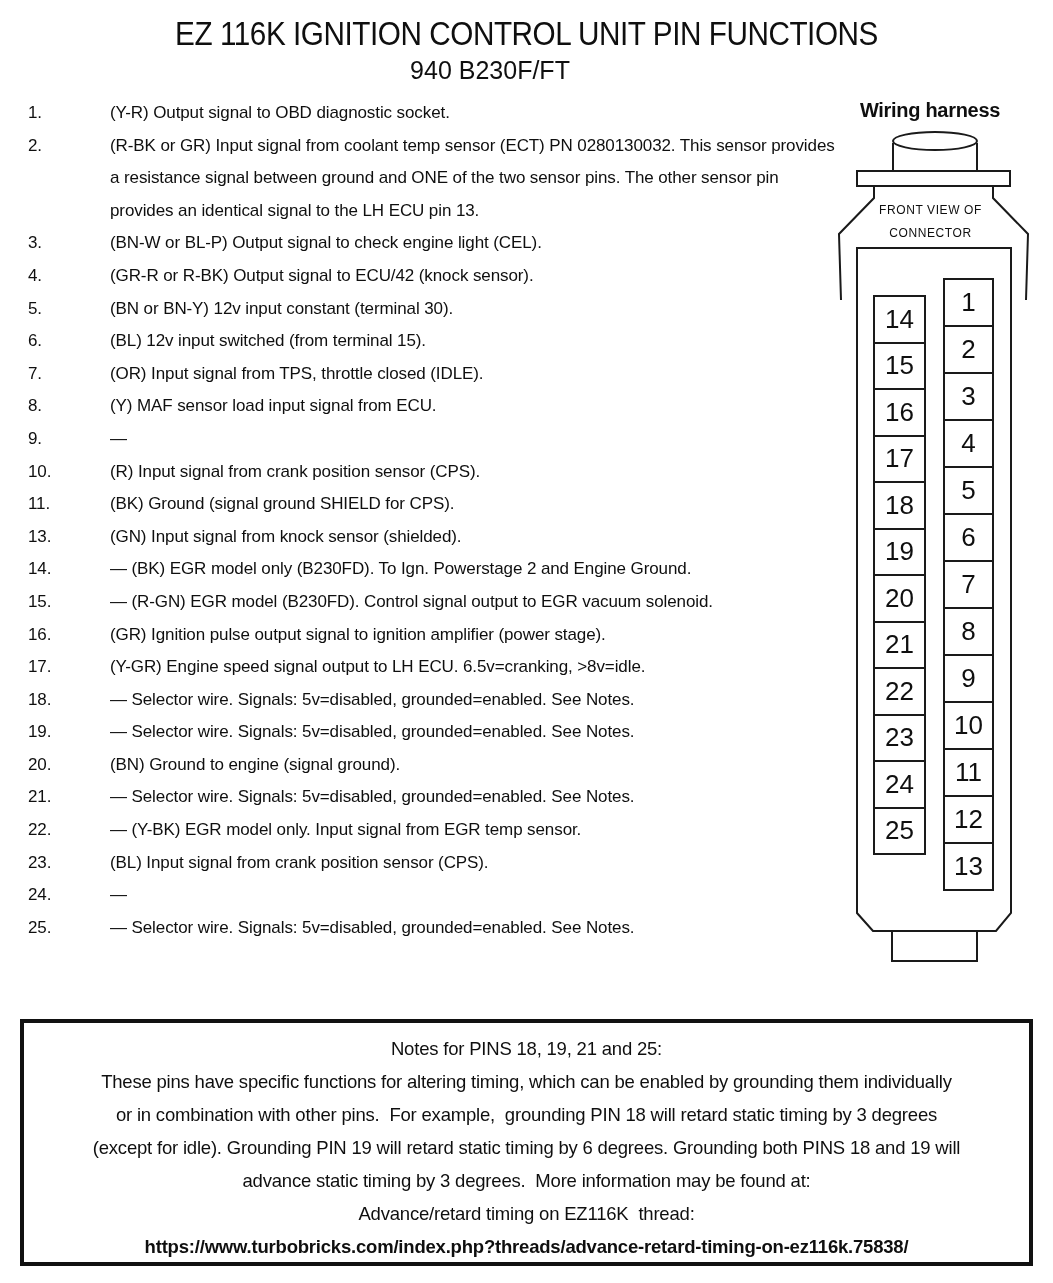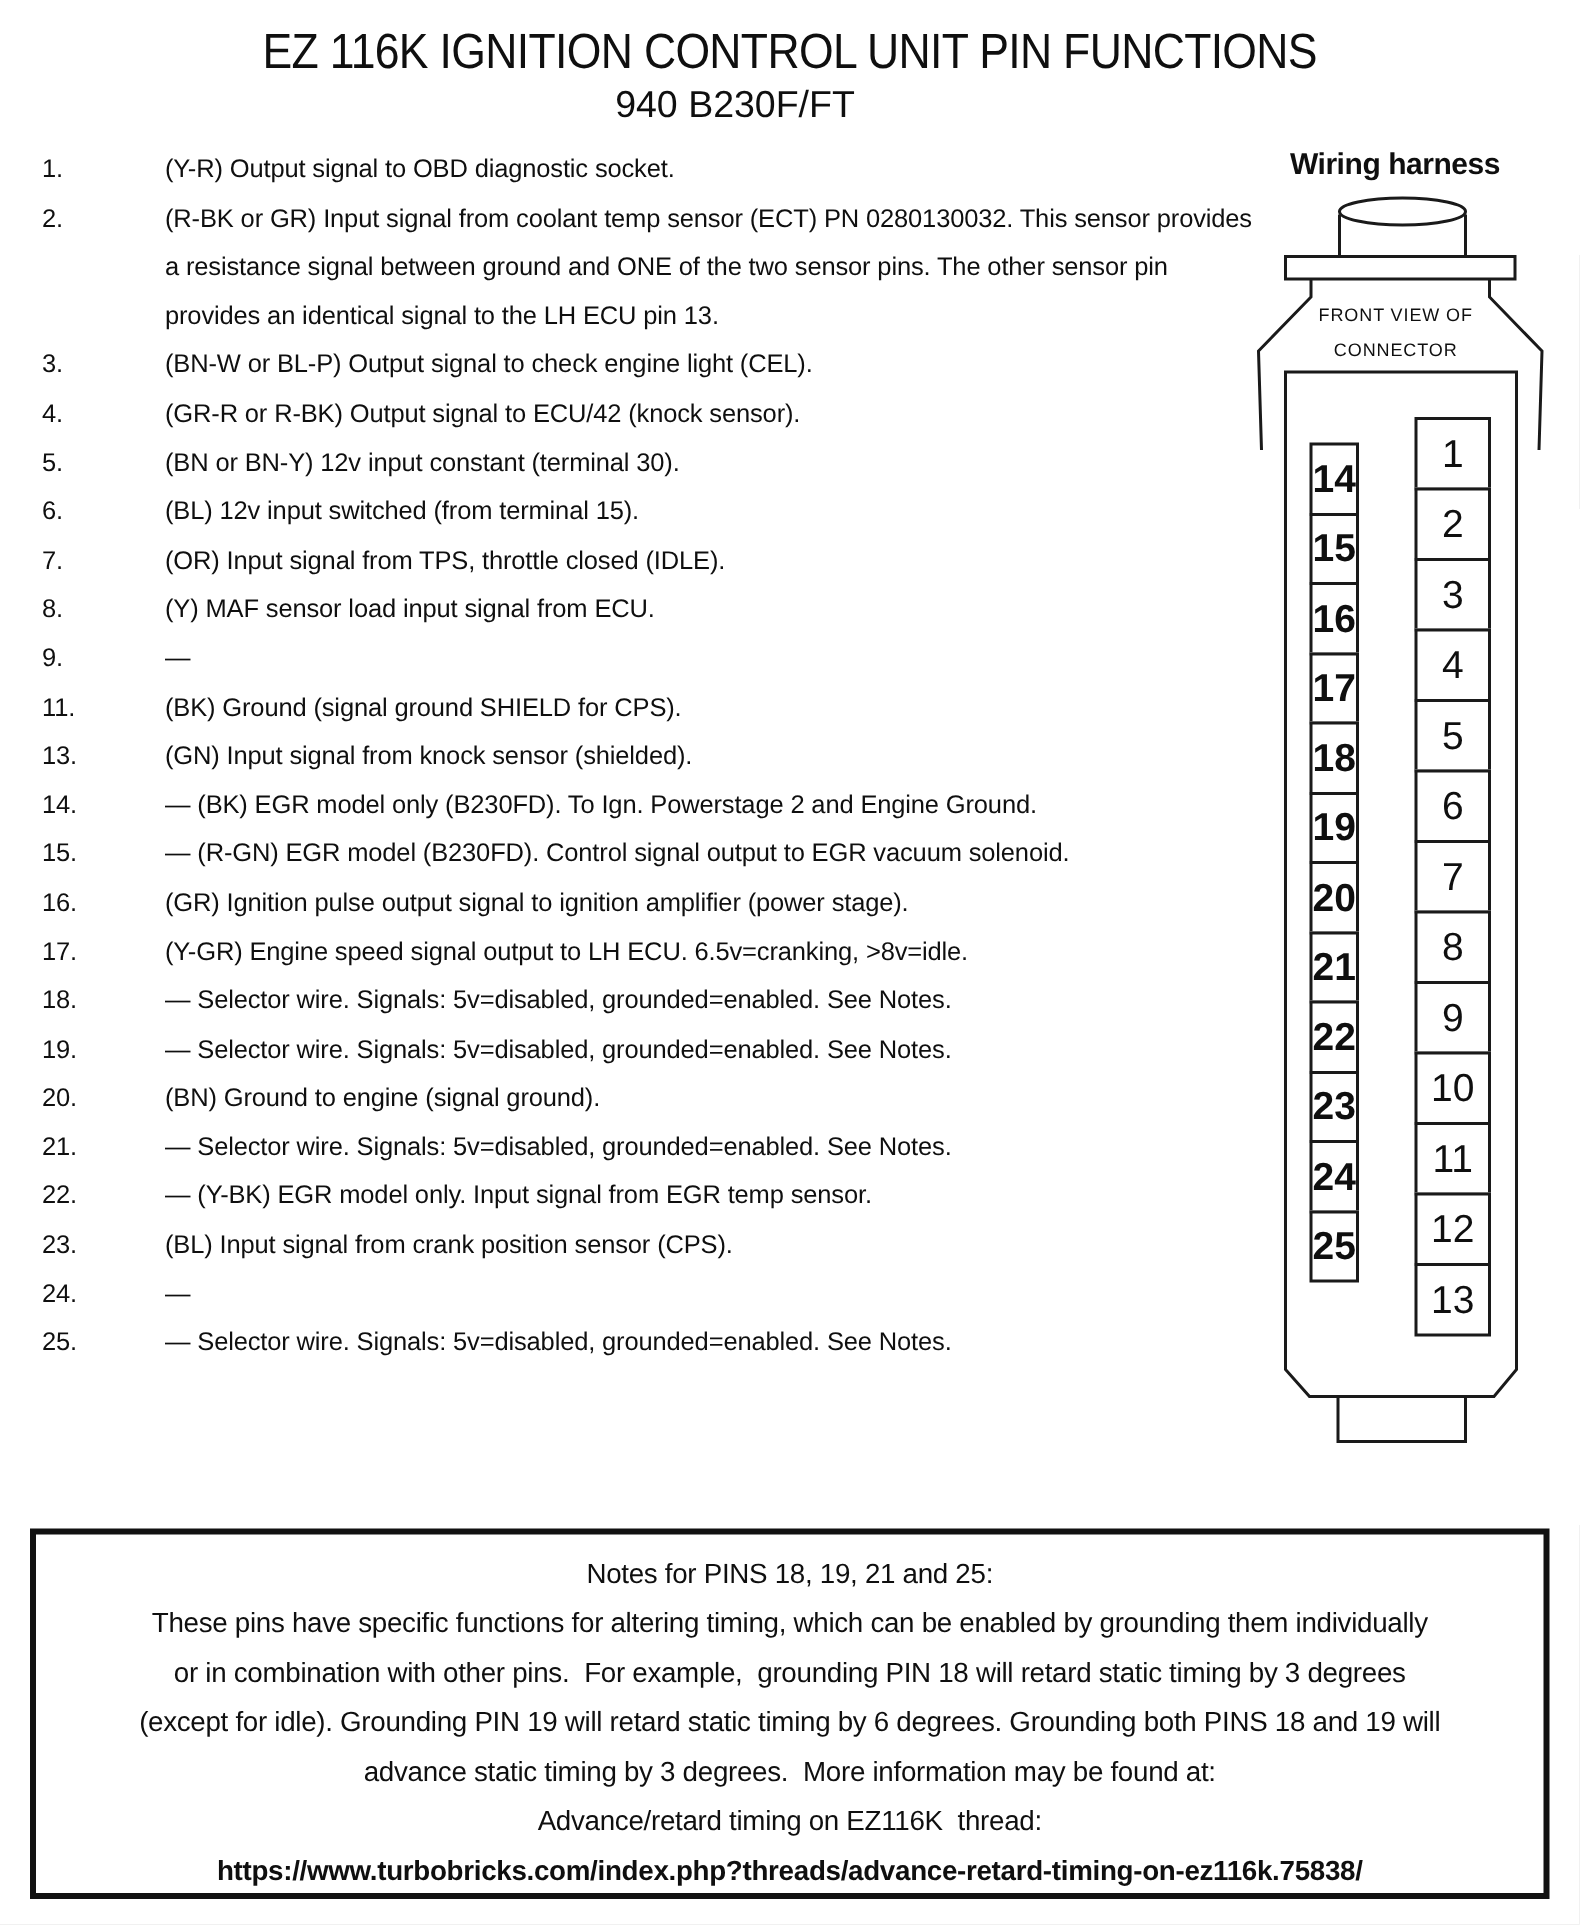"14" .pin-col-left { font-weight: bold -> none; width: 33px -> 53px }
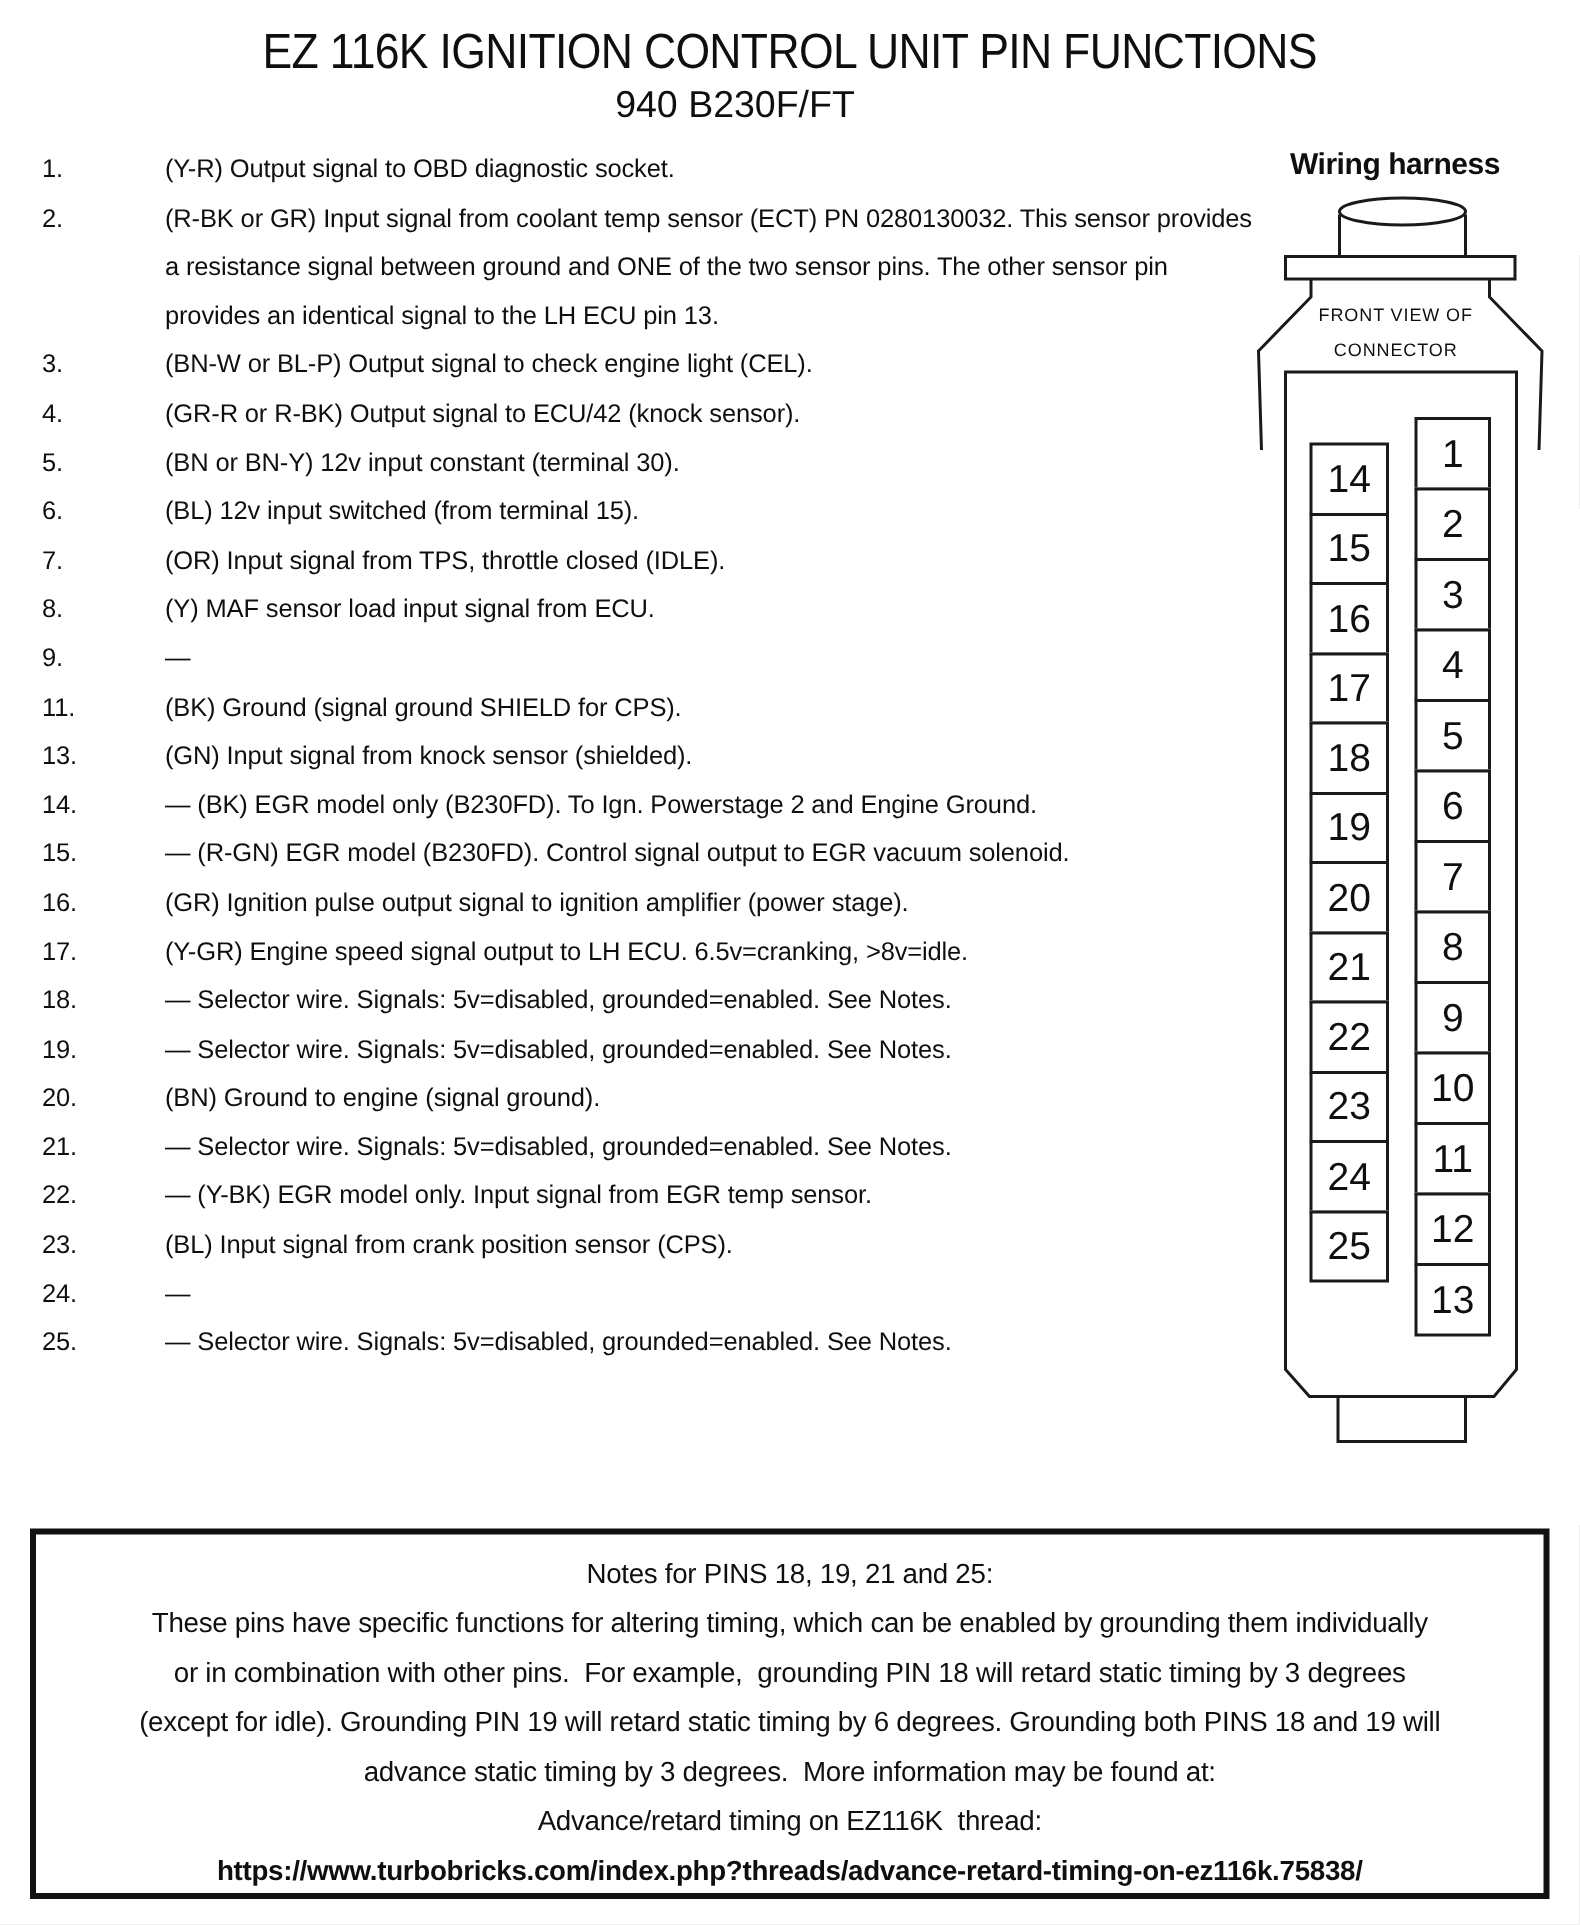"10." div.pin-item { html: none -> <div> <span>10.</span> <span>(R) Input signal from crank position sensor (CPS).</span> </div> }
